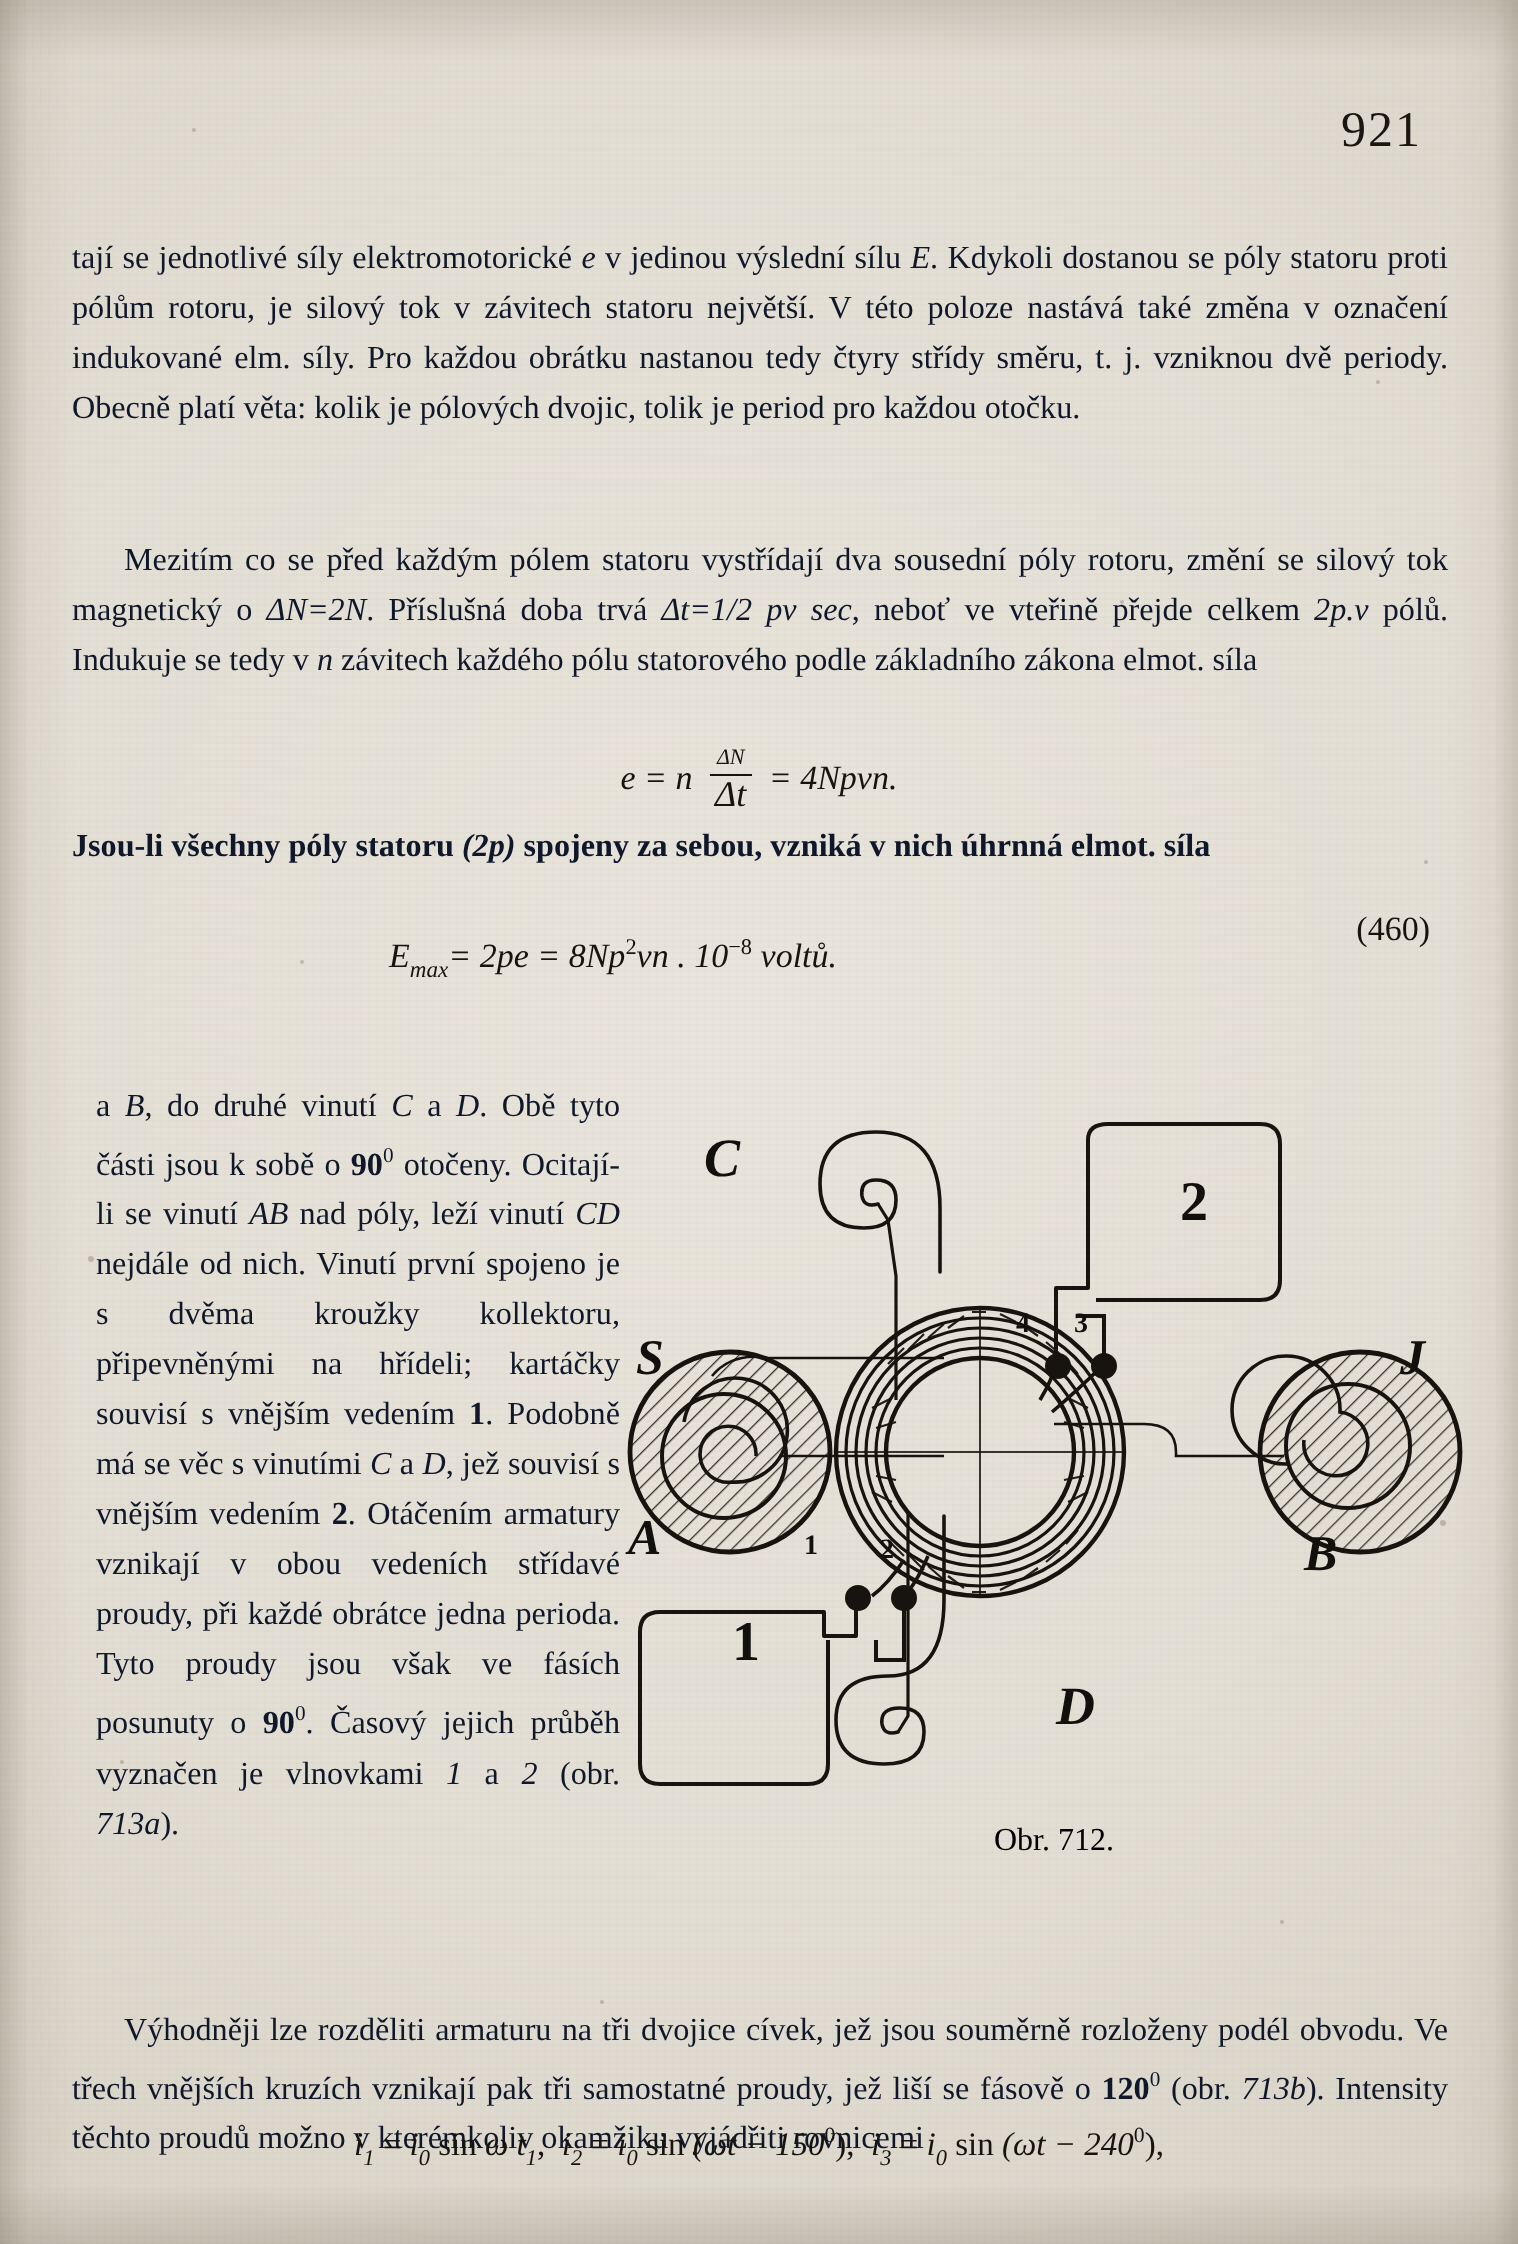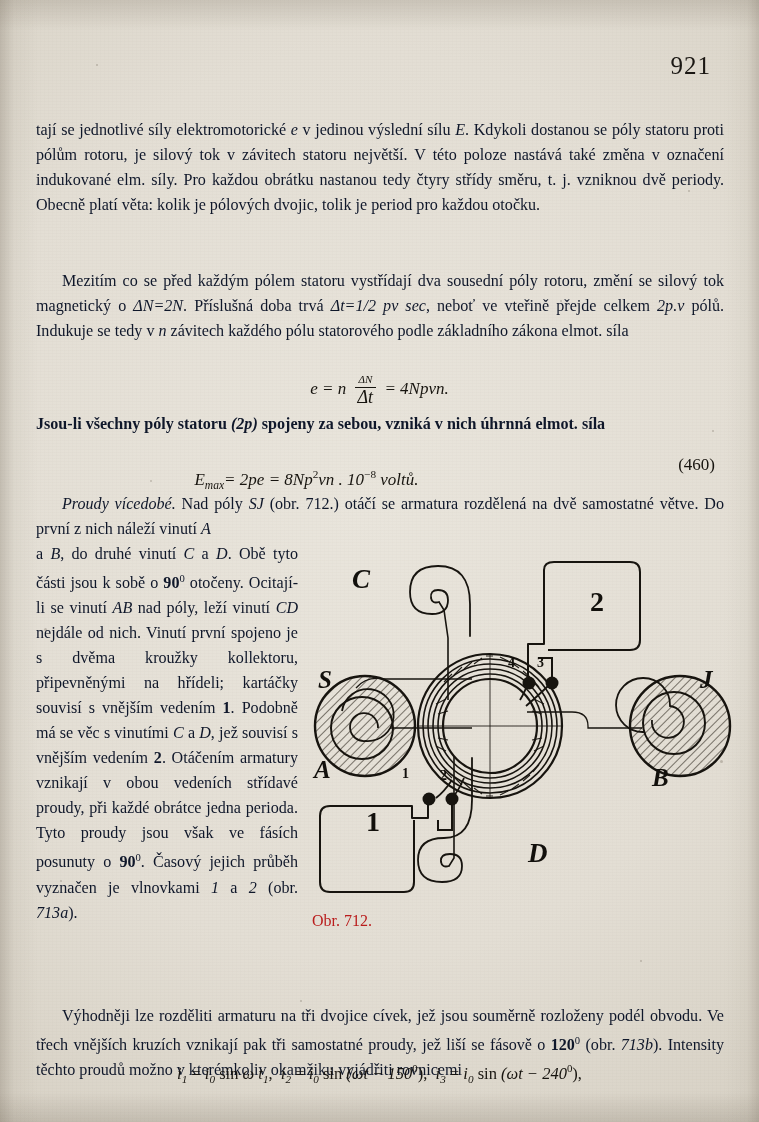"Proudy vícedobé. Nad póly SJ" div.col { html: <div> <span></span><i>Proudy vícedobé.</i><span> Nad póly </span><i>SJ</i><span> (obr. </span><span>712</span><span>.) otáčí se armatura rozdělená na dvě samostatné větve. Do první z nich náleží vinutí </span><i>A</i> </div> -> none }
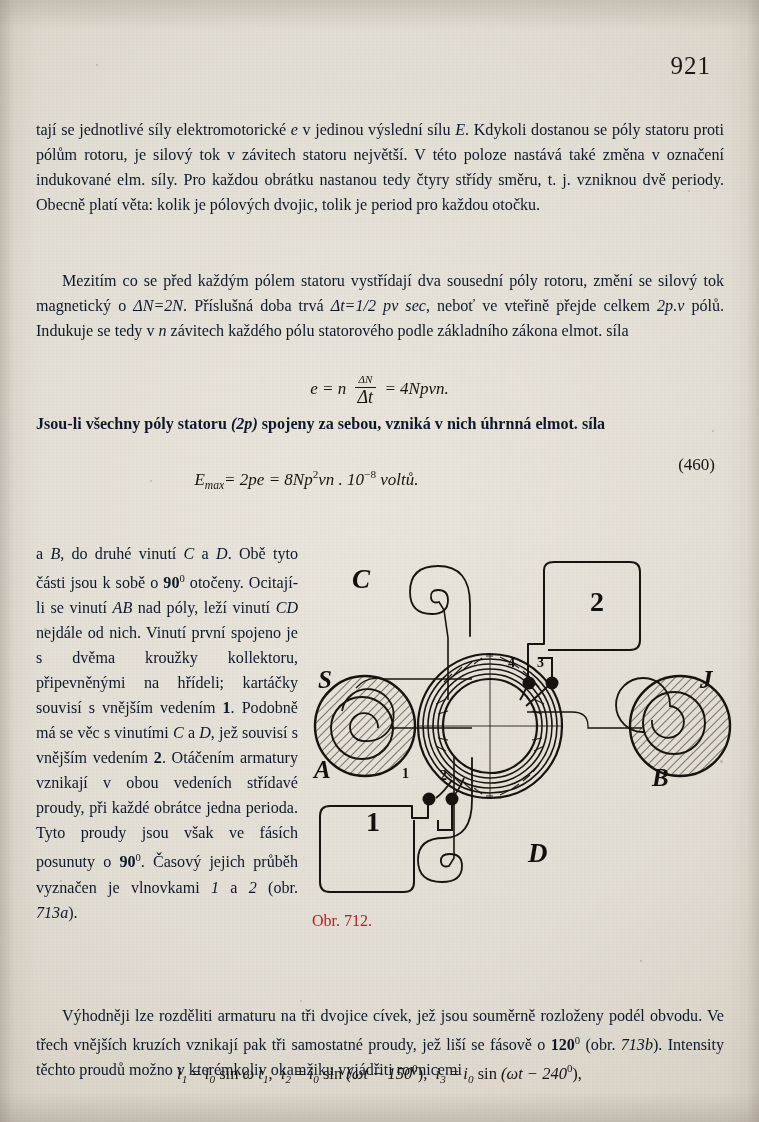"a B, do druhé vinutí" .narrow { left: 36px -> 48px }
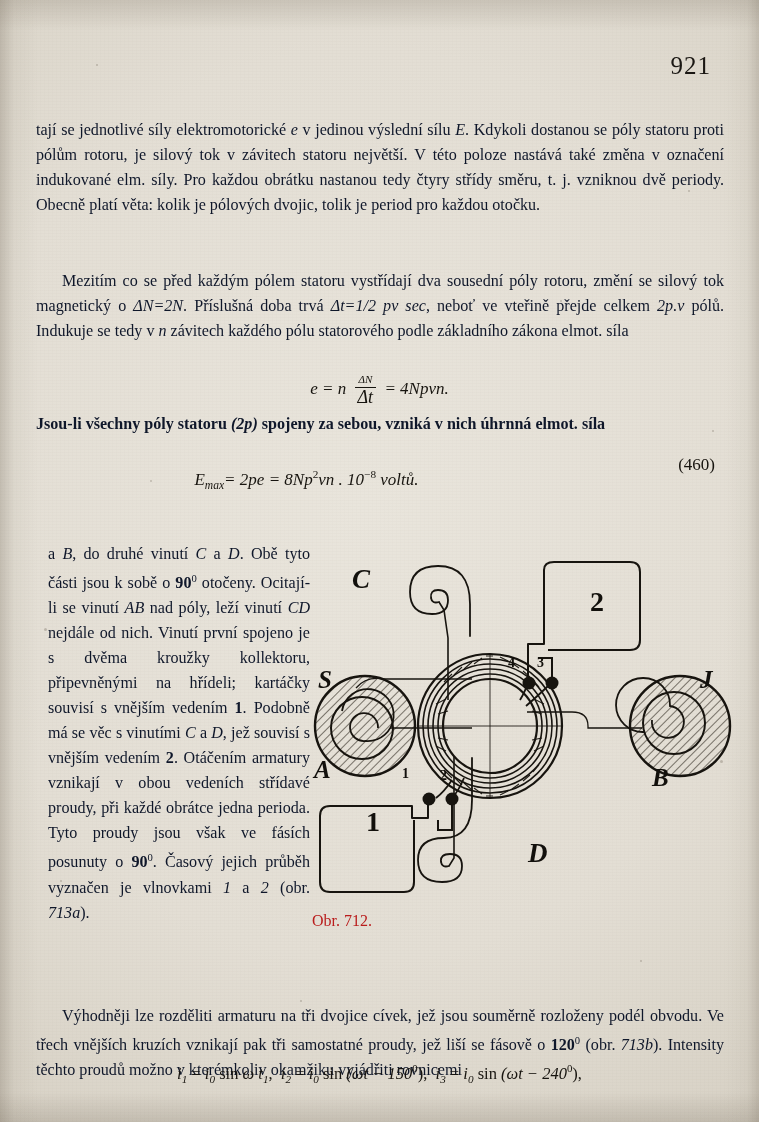"Obr. 712." .figcap { color: #b91c1c -> #000000; text-align: left -> center }
